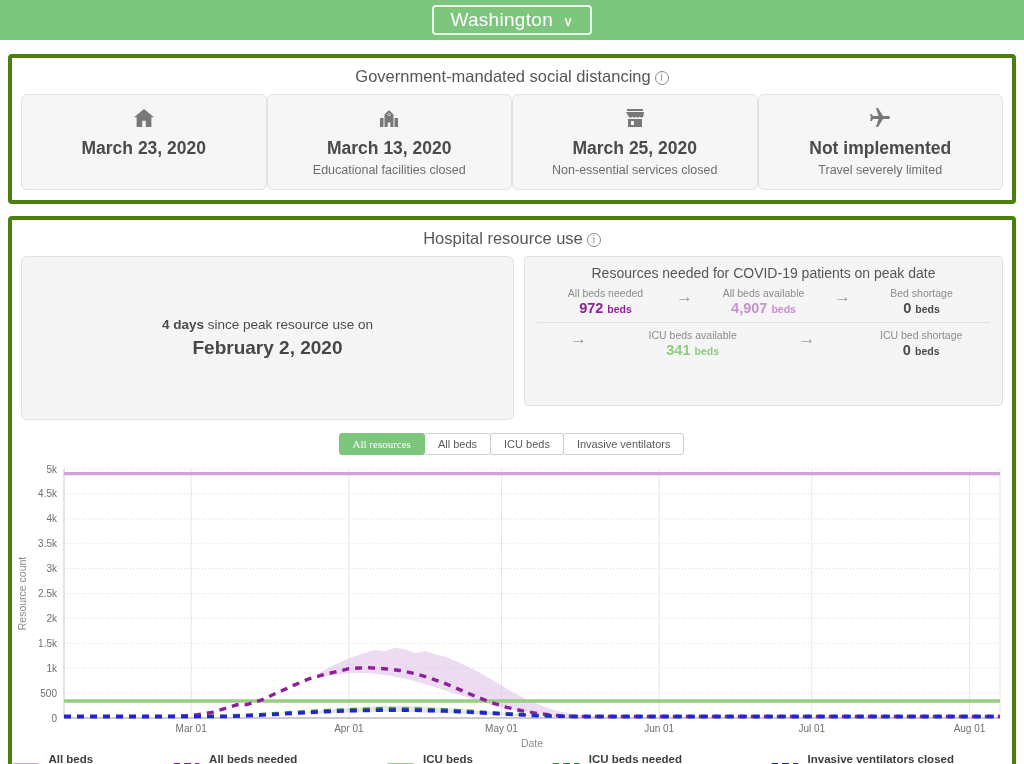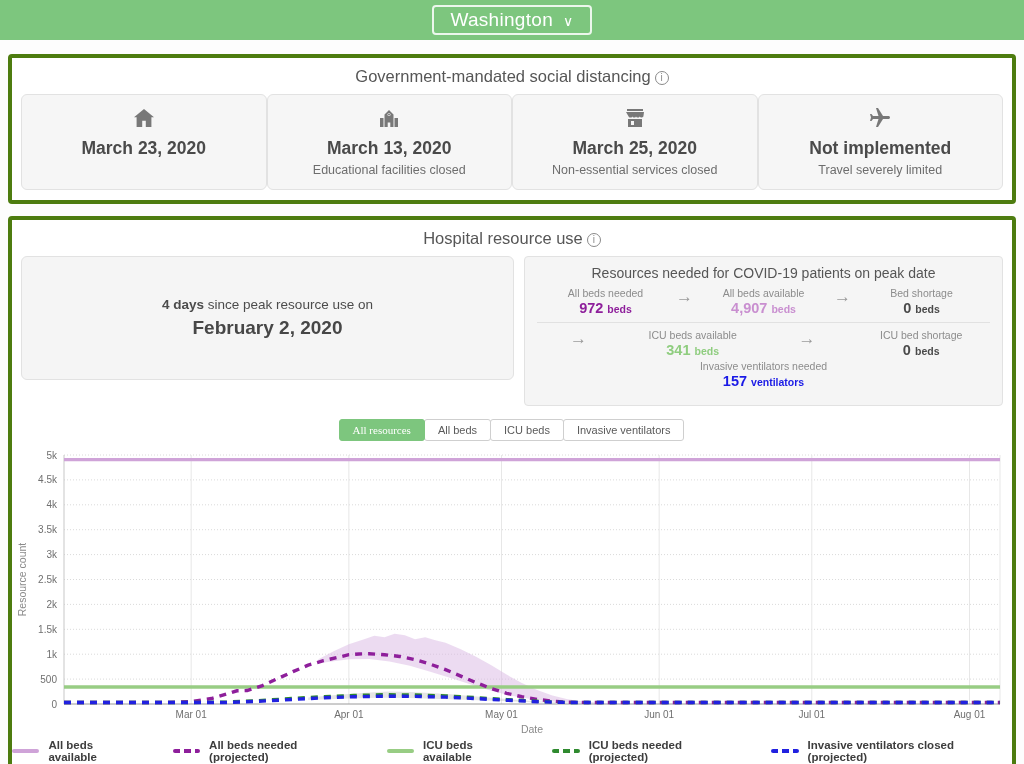"4 days since peak resource" .peak-card { height: 124px -> 164px }
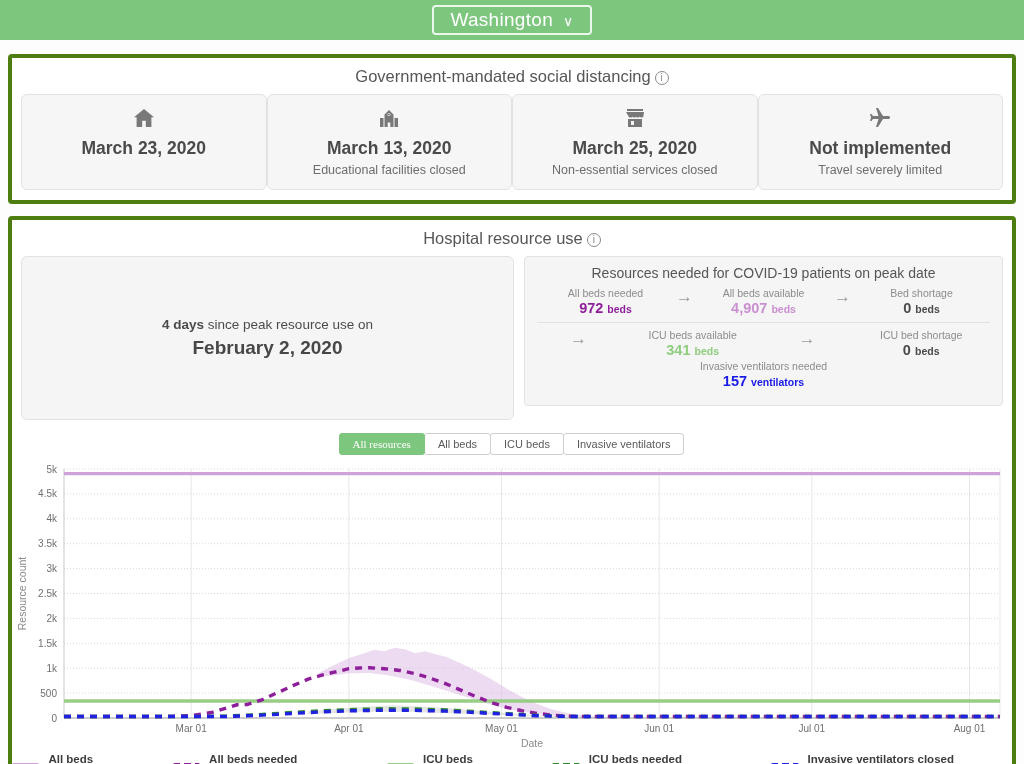"Invasive ventilators needed" div.vent-row { html: <div> <div> <div>Invasive ventilators needed</div> <div><span>157</span> <span>ventilators</span></div> </div> </div> -> none }
